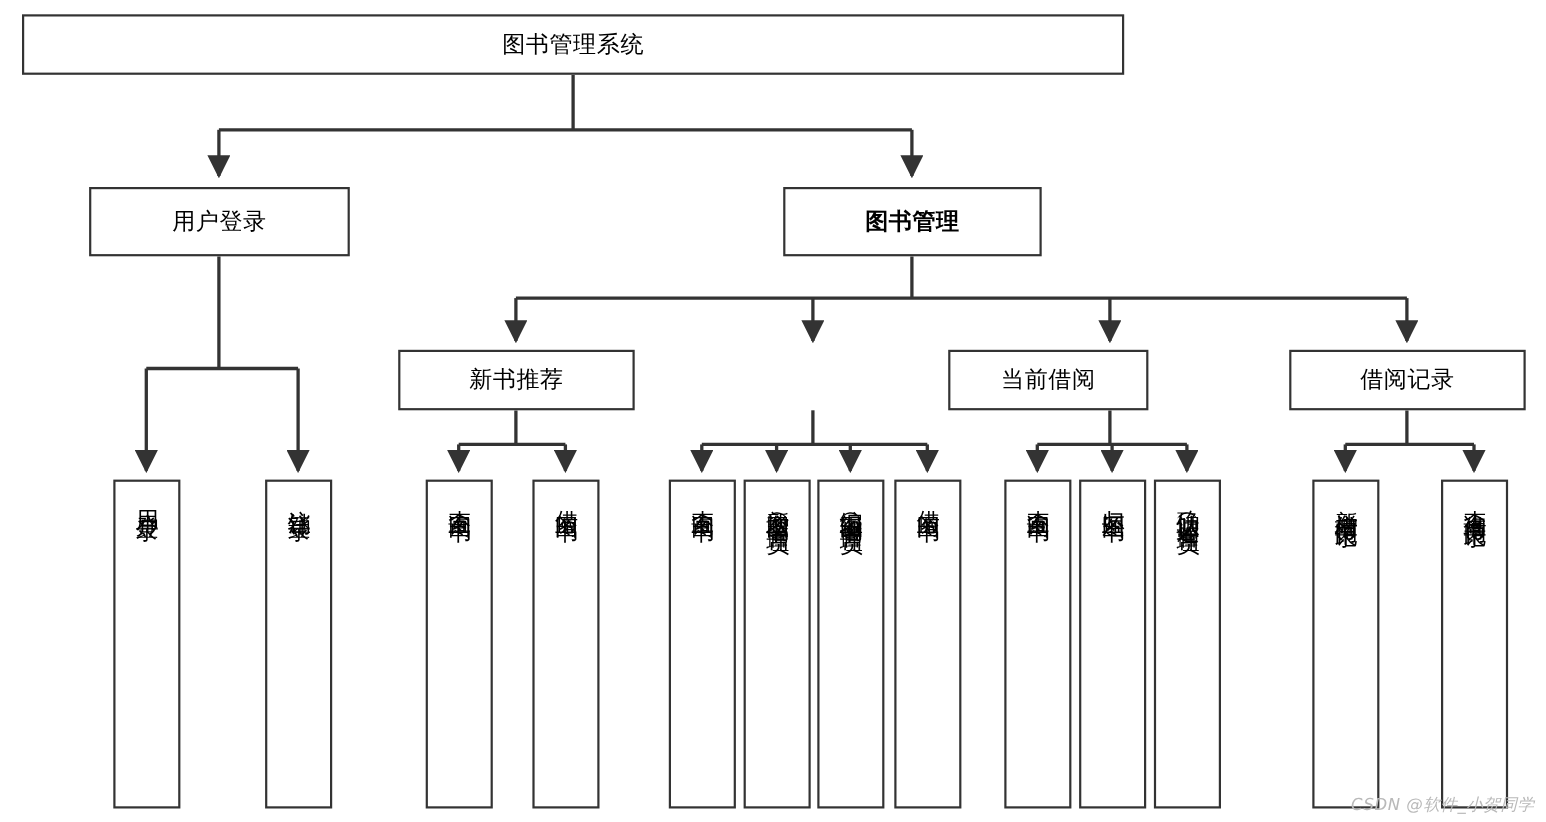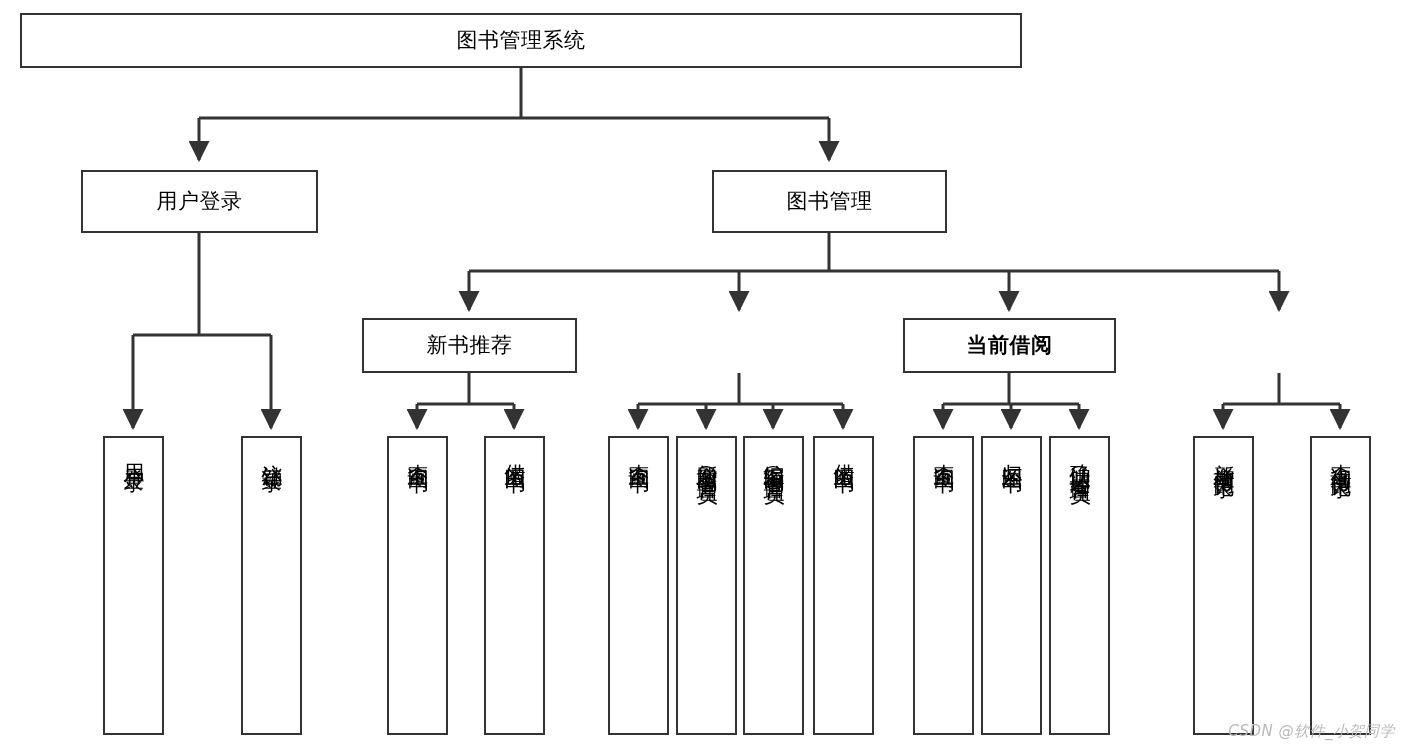"图书管理" div.node { font-weight: none -> bold }
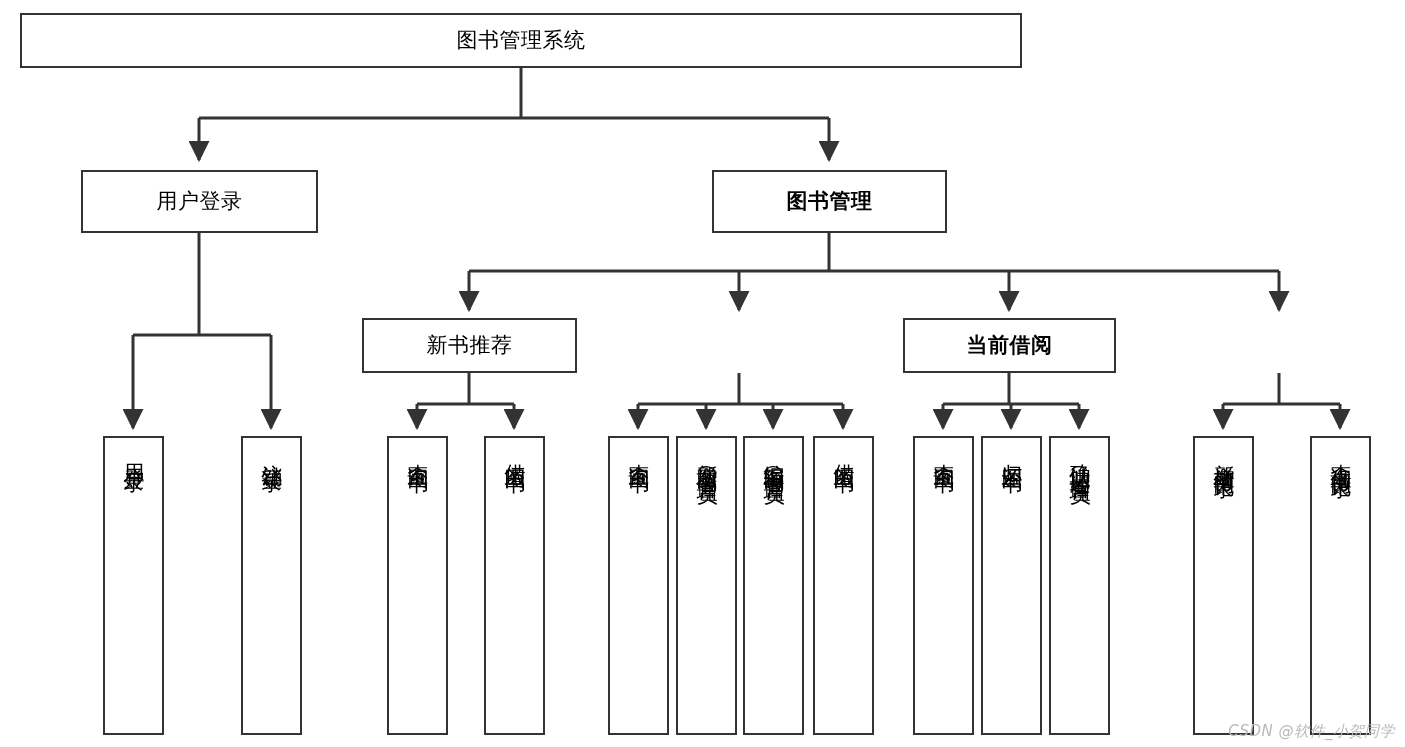"当前借阅" div.node { font-weight: bold -> none; left: 903px -> 862px; width: 213px -> 182px }
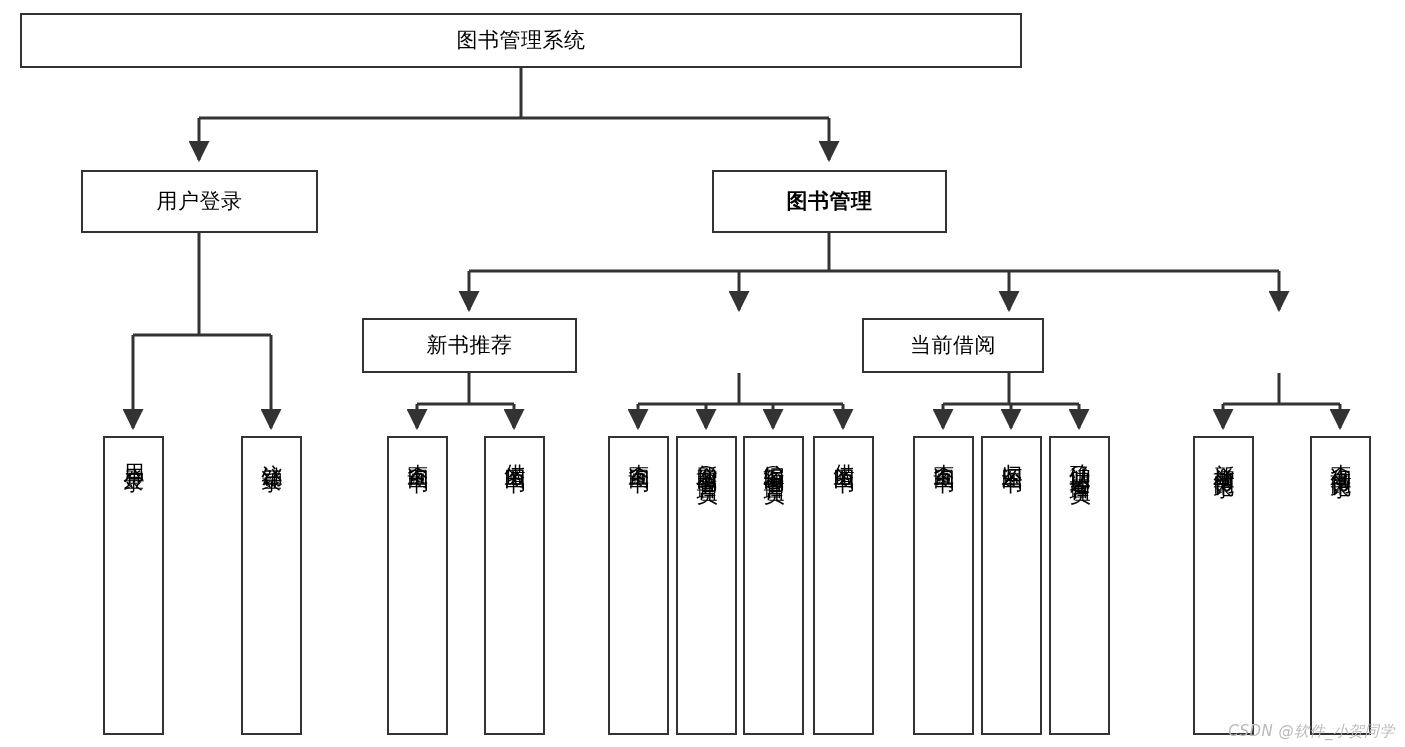"借阅记录" div.node { html: none -> <div> <span>借阅记录</span> </div> }
